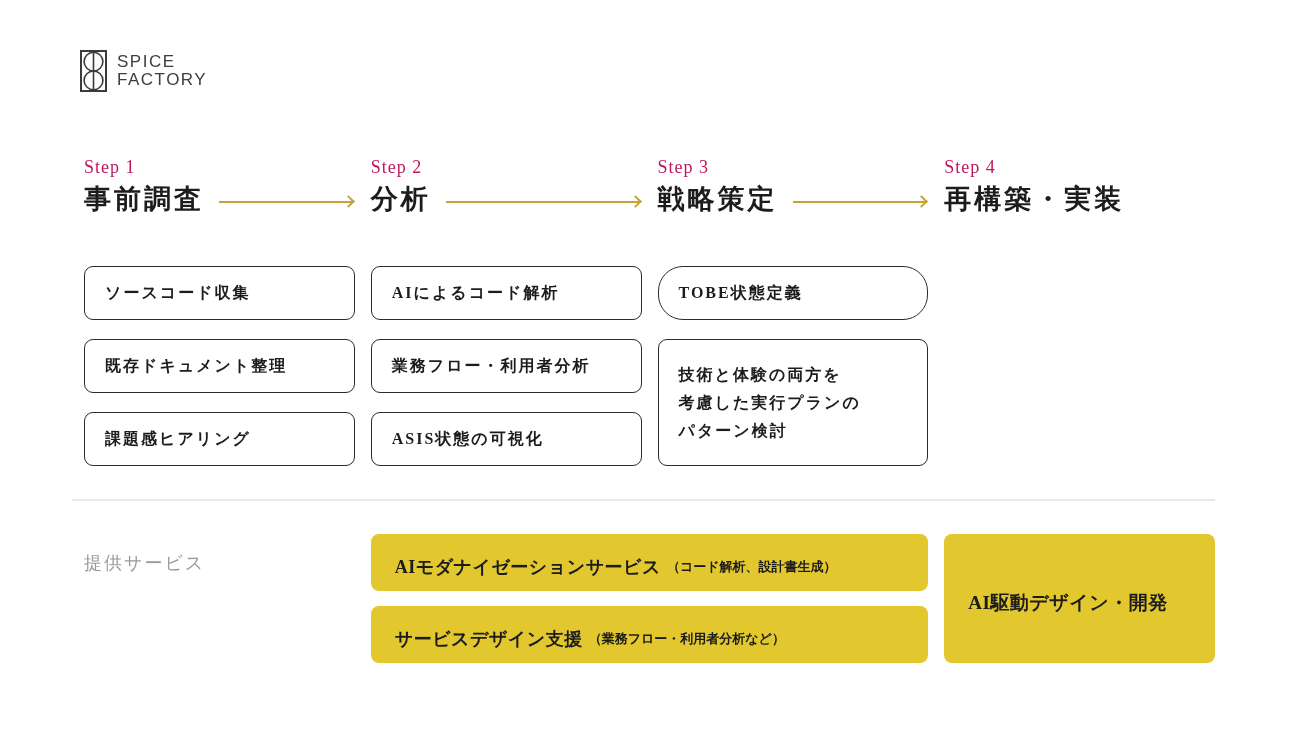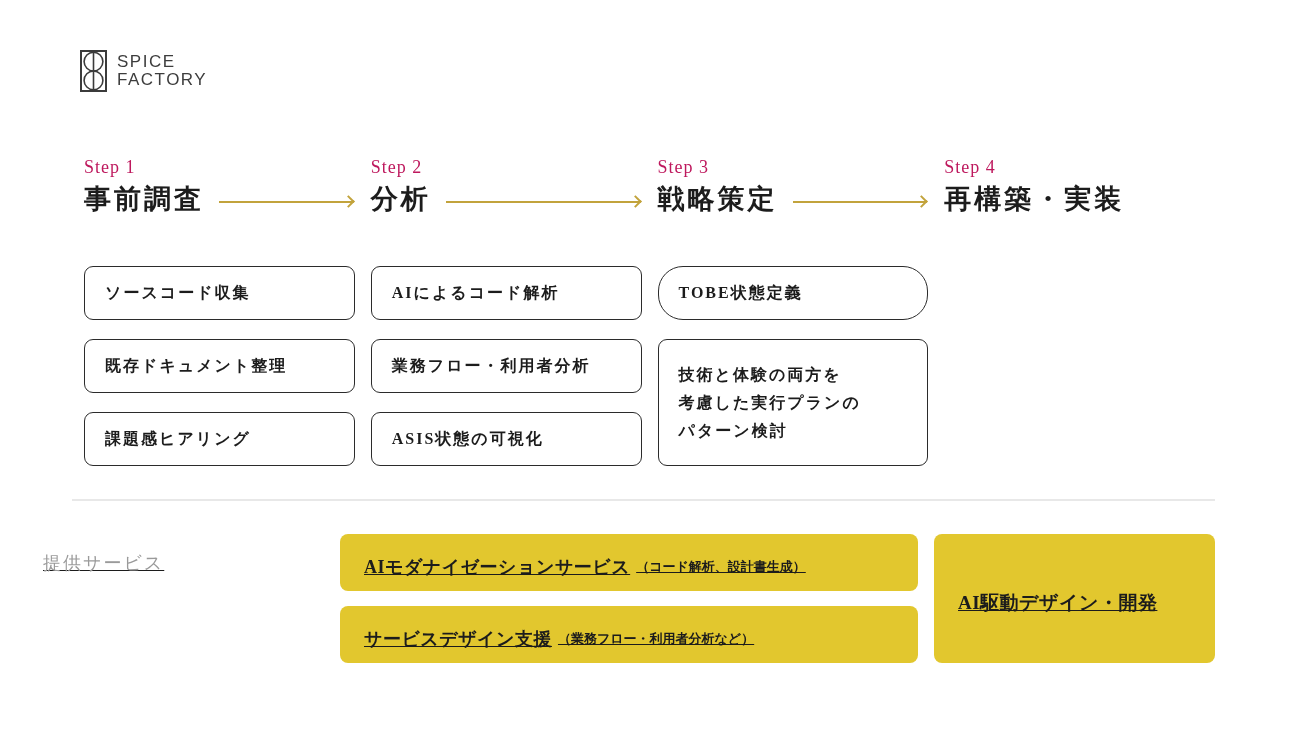"提供サービス" .services { margin: 33px 85px 0 43px -> 33px 85px 0 84px; text-decoration: underline -> none }
